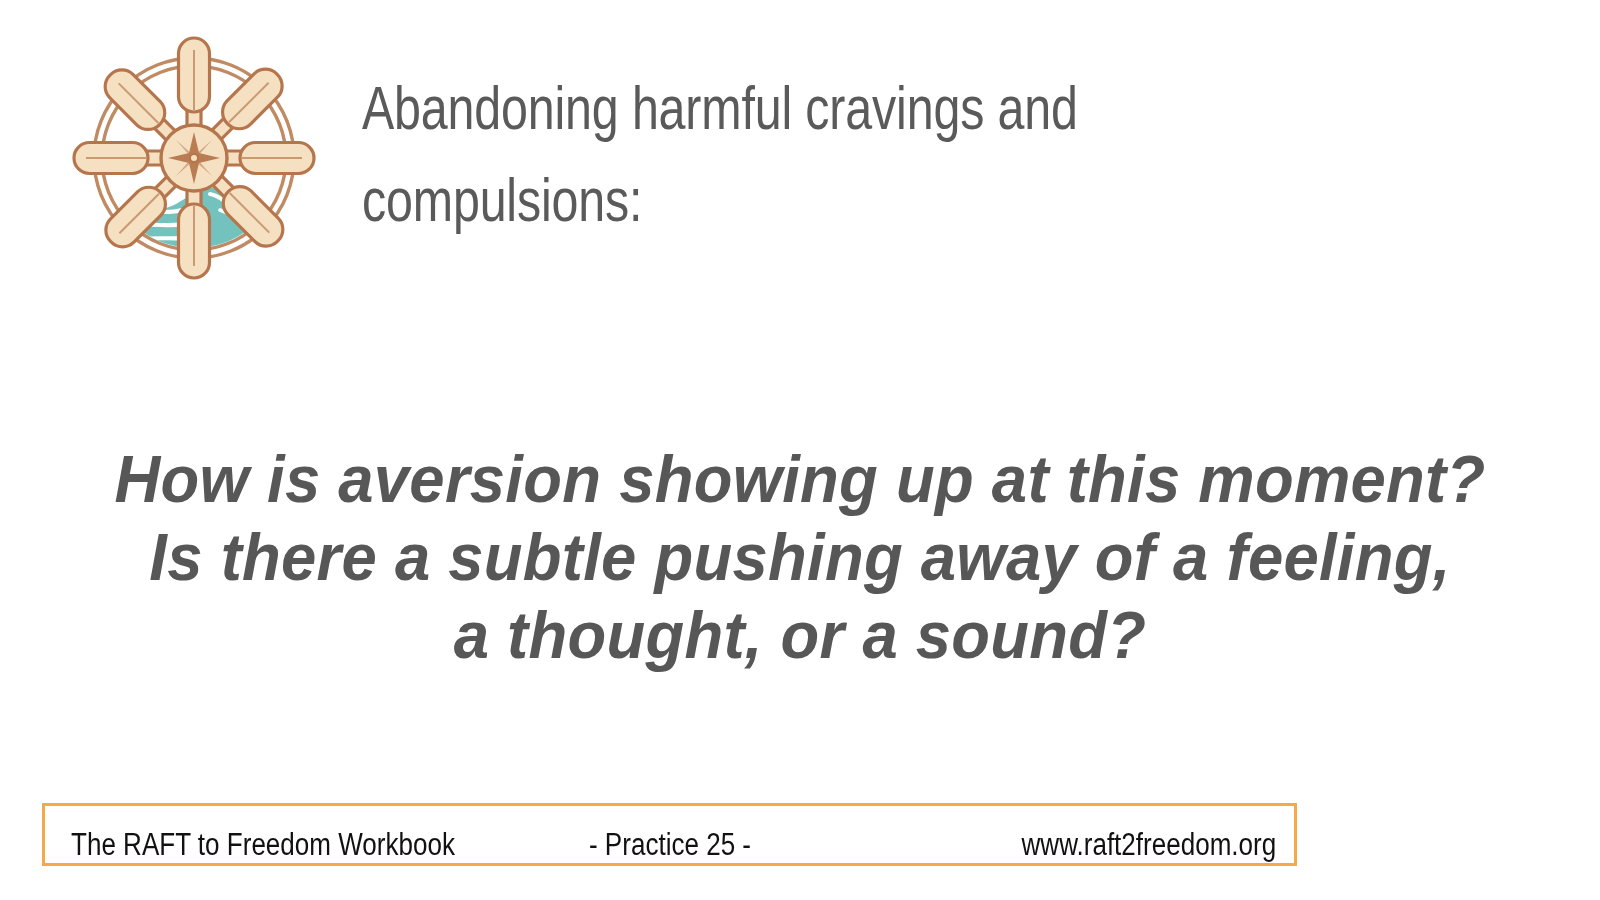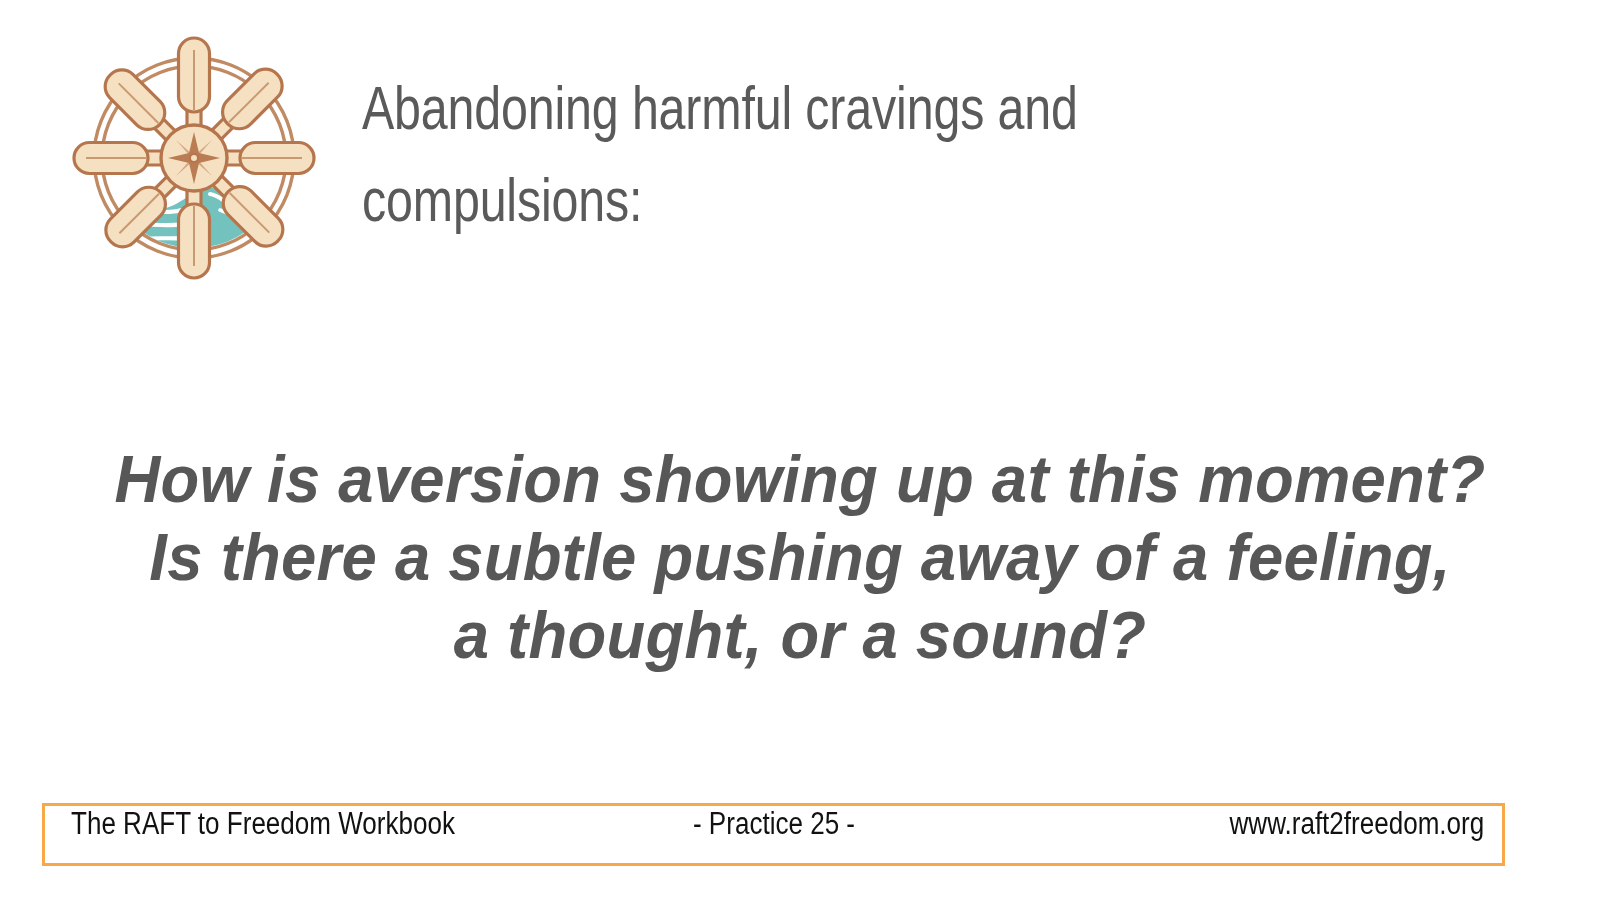"The RAFT to Freedom Workbook" #footer-bar { align-items: flex-start -> flex-end; width: 1463px -> 1255px }
